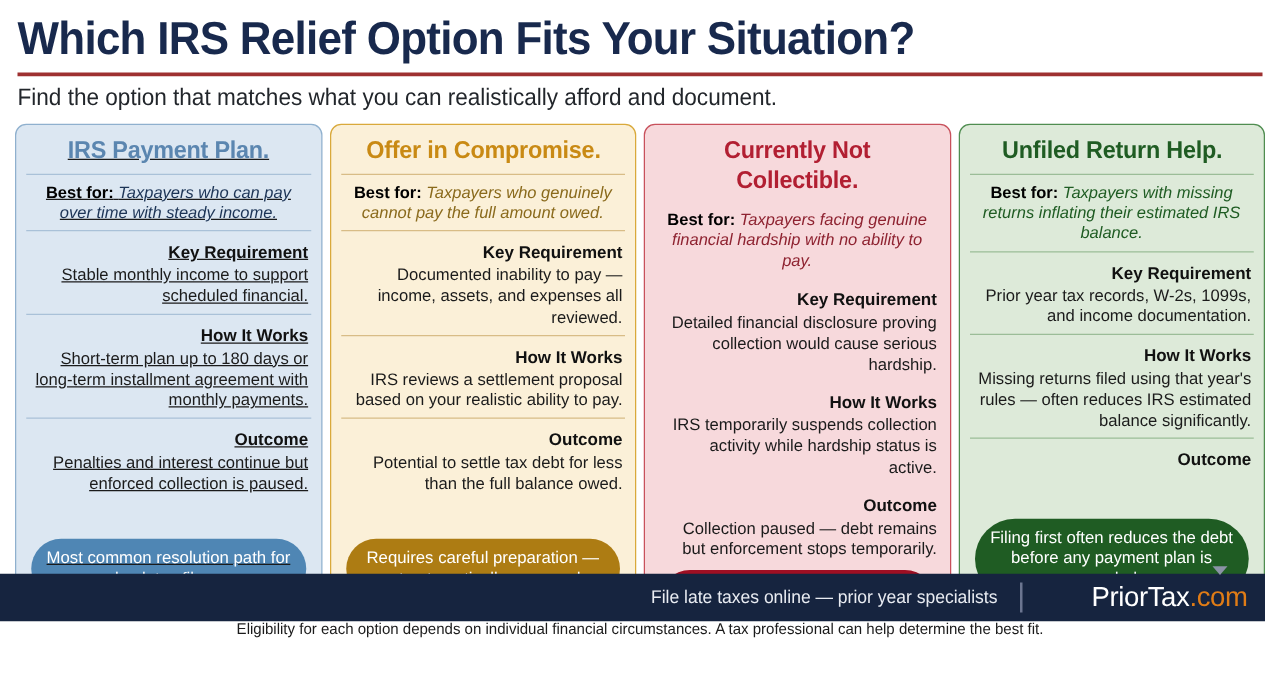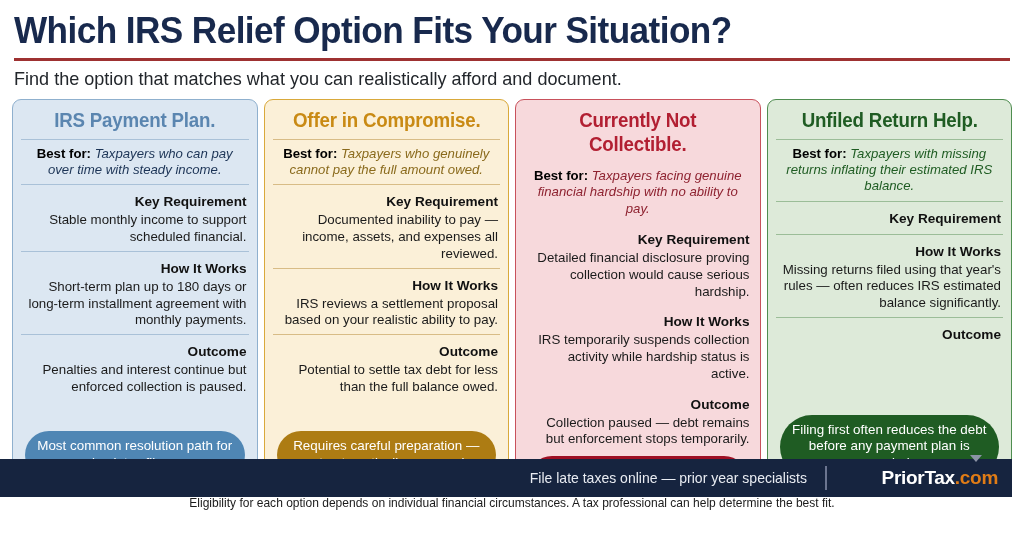"IRS Payment Plan." .c-blue { text-decoration: none -> underline }
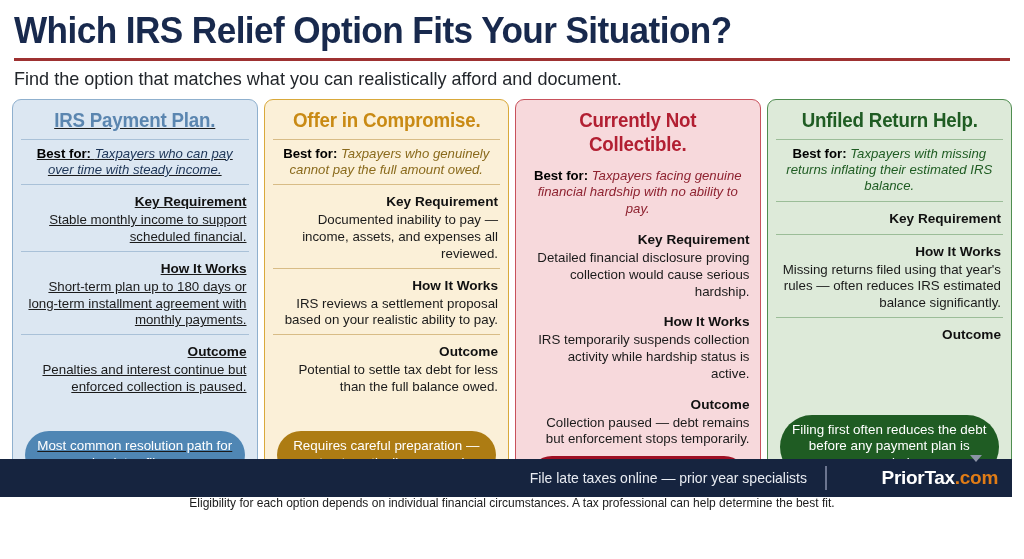"Prior year tax records, W-2s," div.block-body { html: none -> <div>Prior year tax records, W-2s, 1099s, and income documentation.</div> }
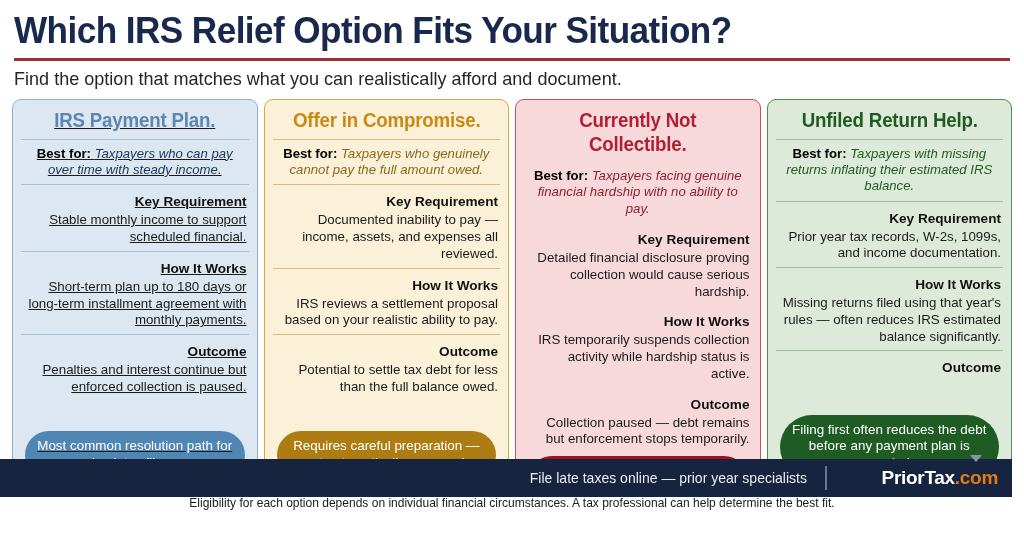"PriorTax.com" .brand { font-size: 19px -> 22px; font-weight: bold -> normal }
